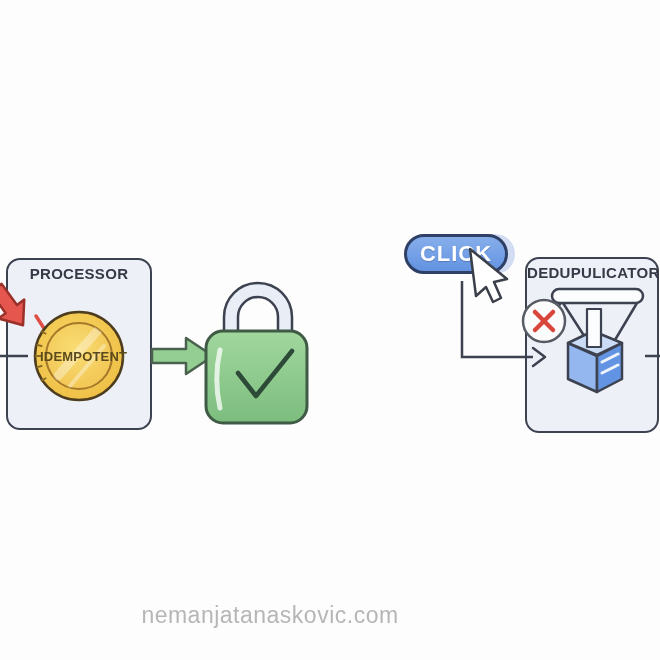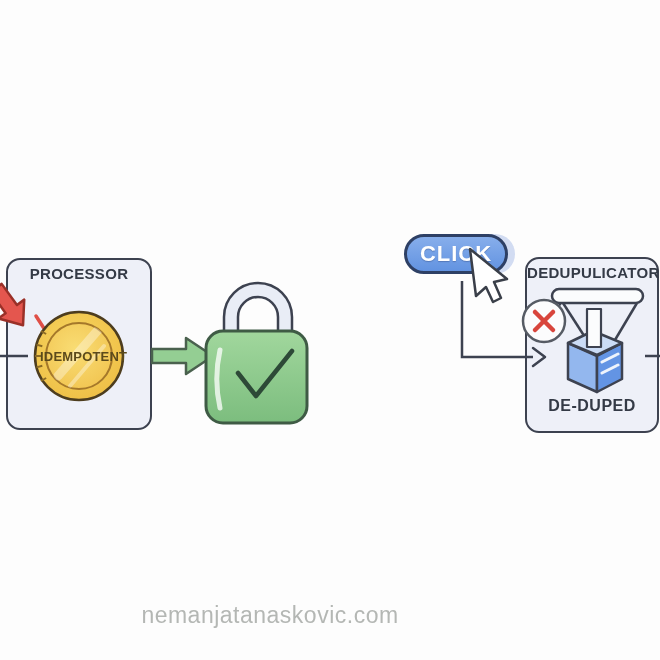"DE-DUPED" div { html: <div>DE-DUPED</div> -> none }
